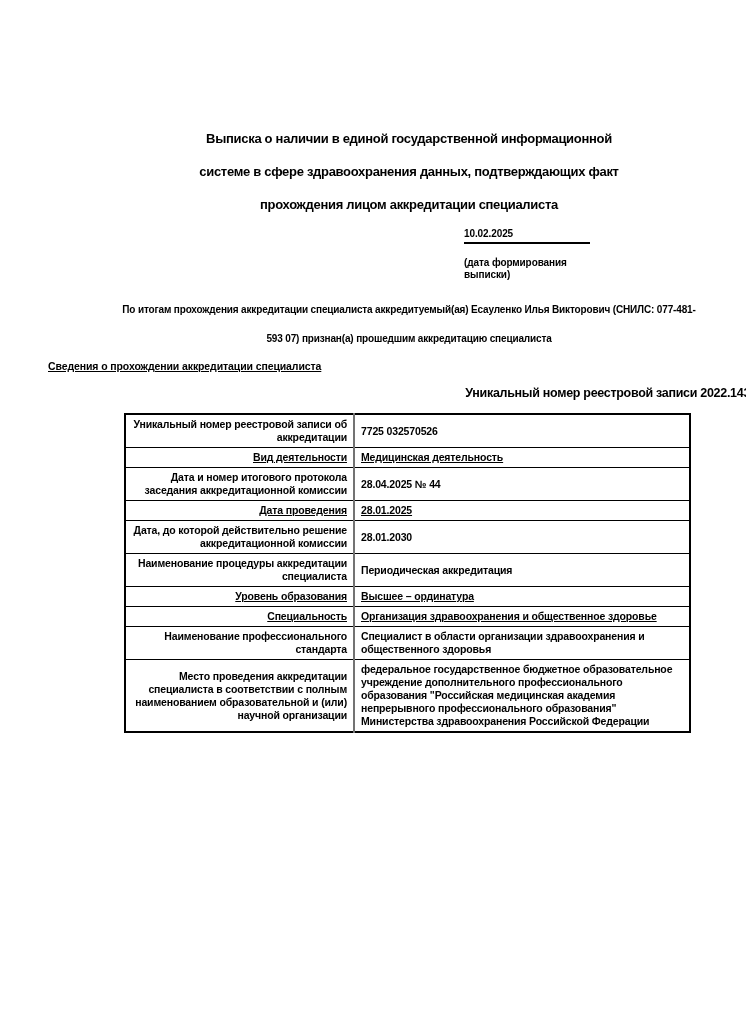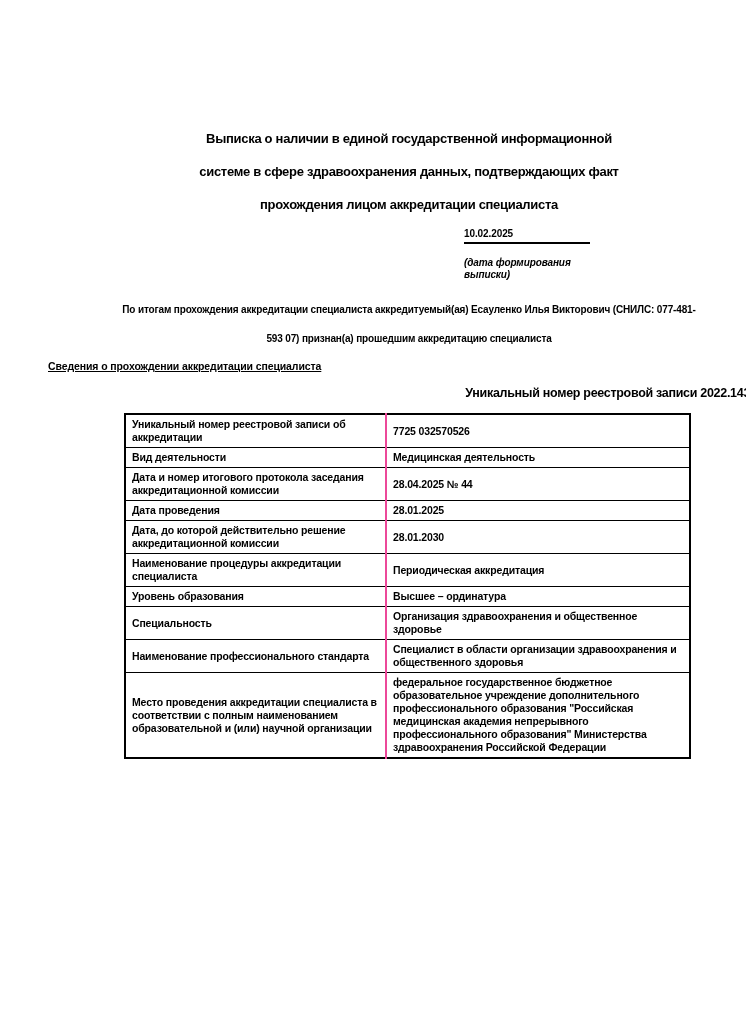"(дата формирования выписки)" .date-caption { font-style: italic -> none }
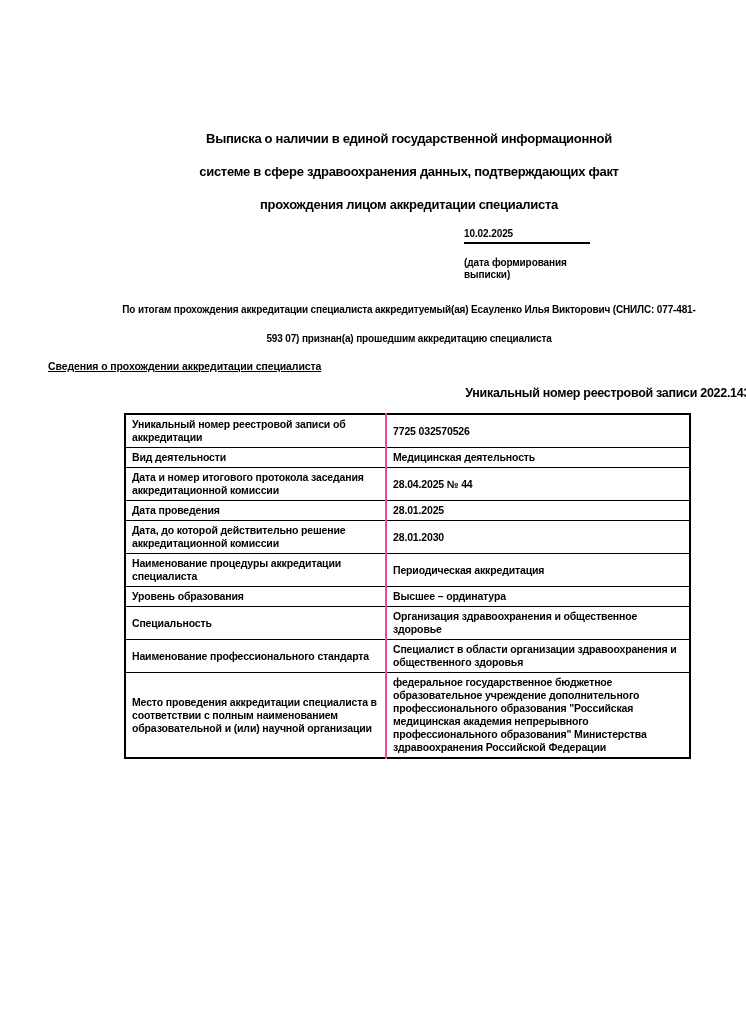"Уникальный номер реестровой записи об" .fields td.label-cell { border-right: 2px solid #ec4899 -> 2px solid #737373; text-align: none -> right; width: 261px -> 229px }
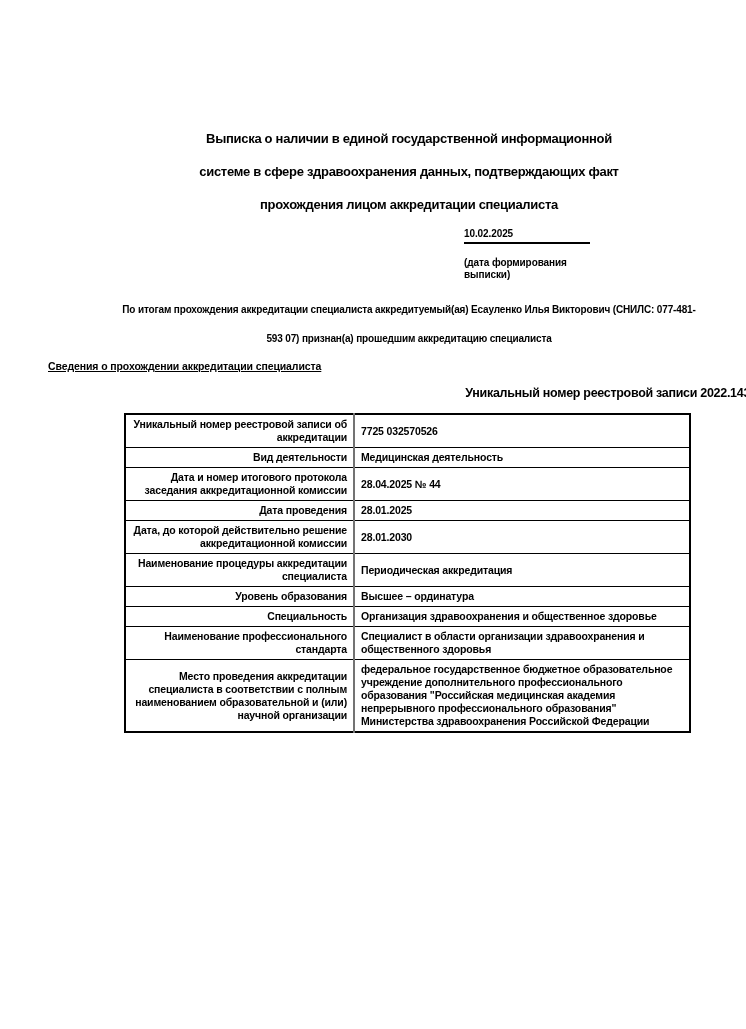"Вид деятельности" .fields tr.h1 { text-decoration: none -> underline }
